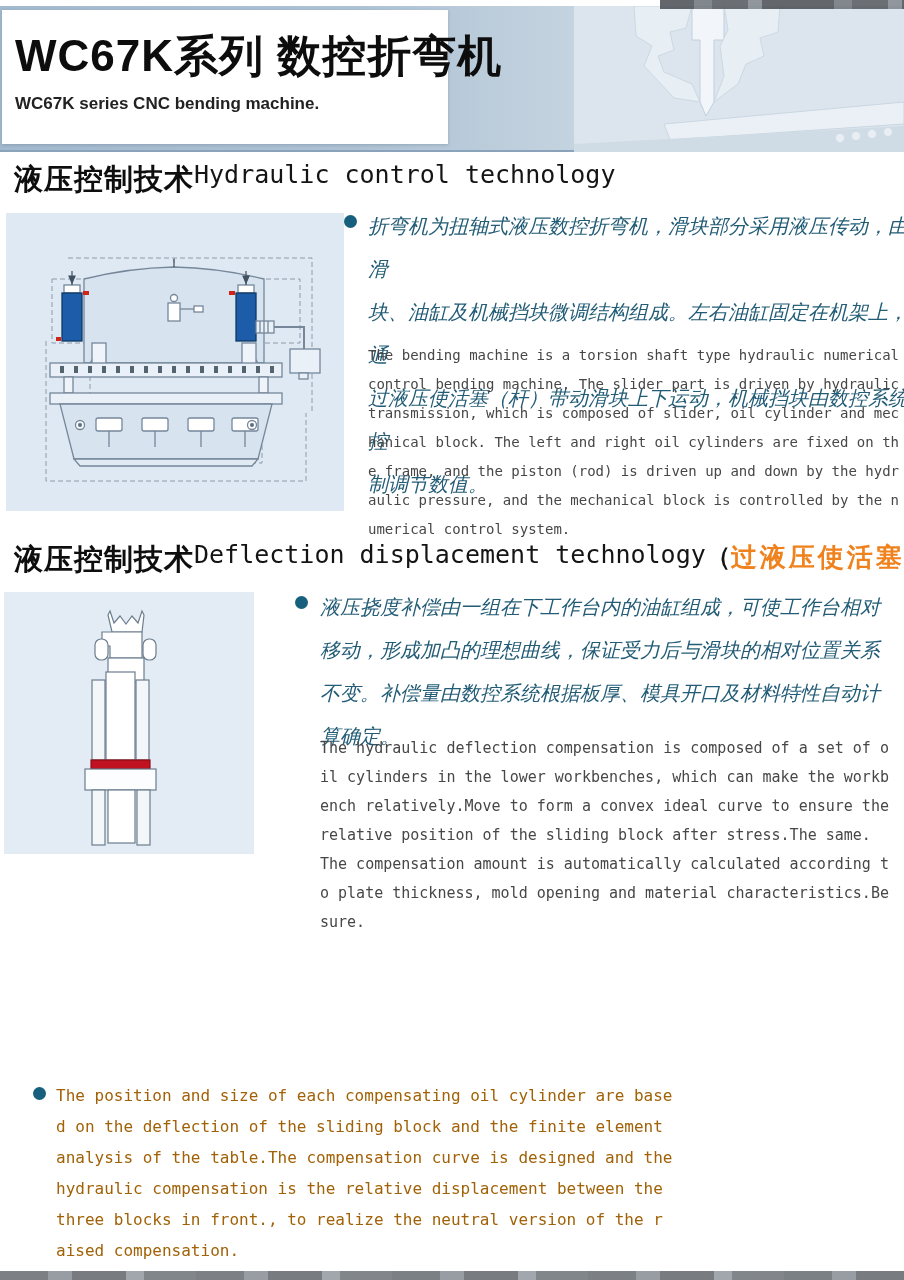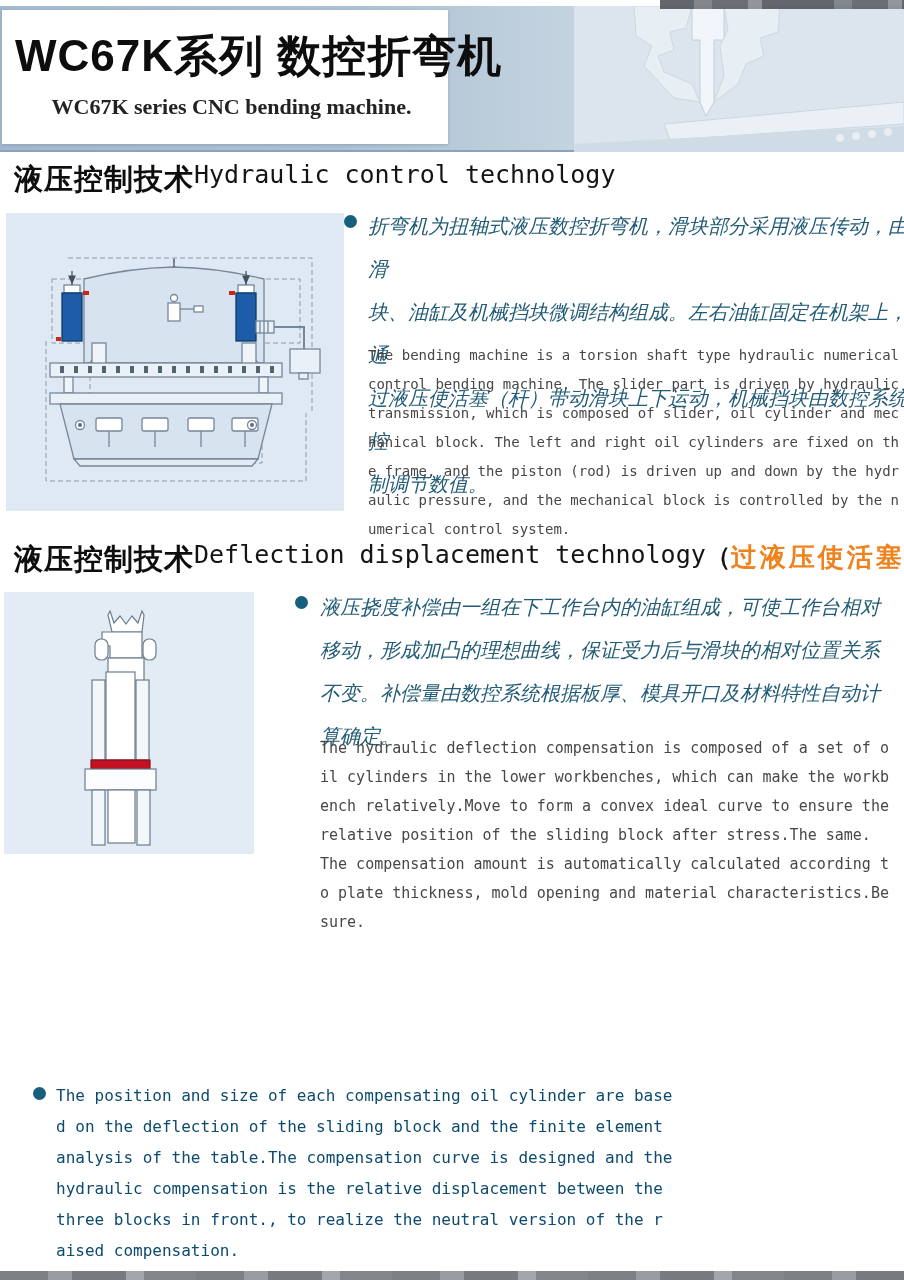"WC67K系列 数控折弯机" .title-box { text-align: center -> none }
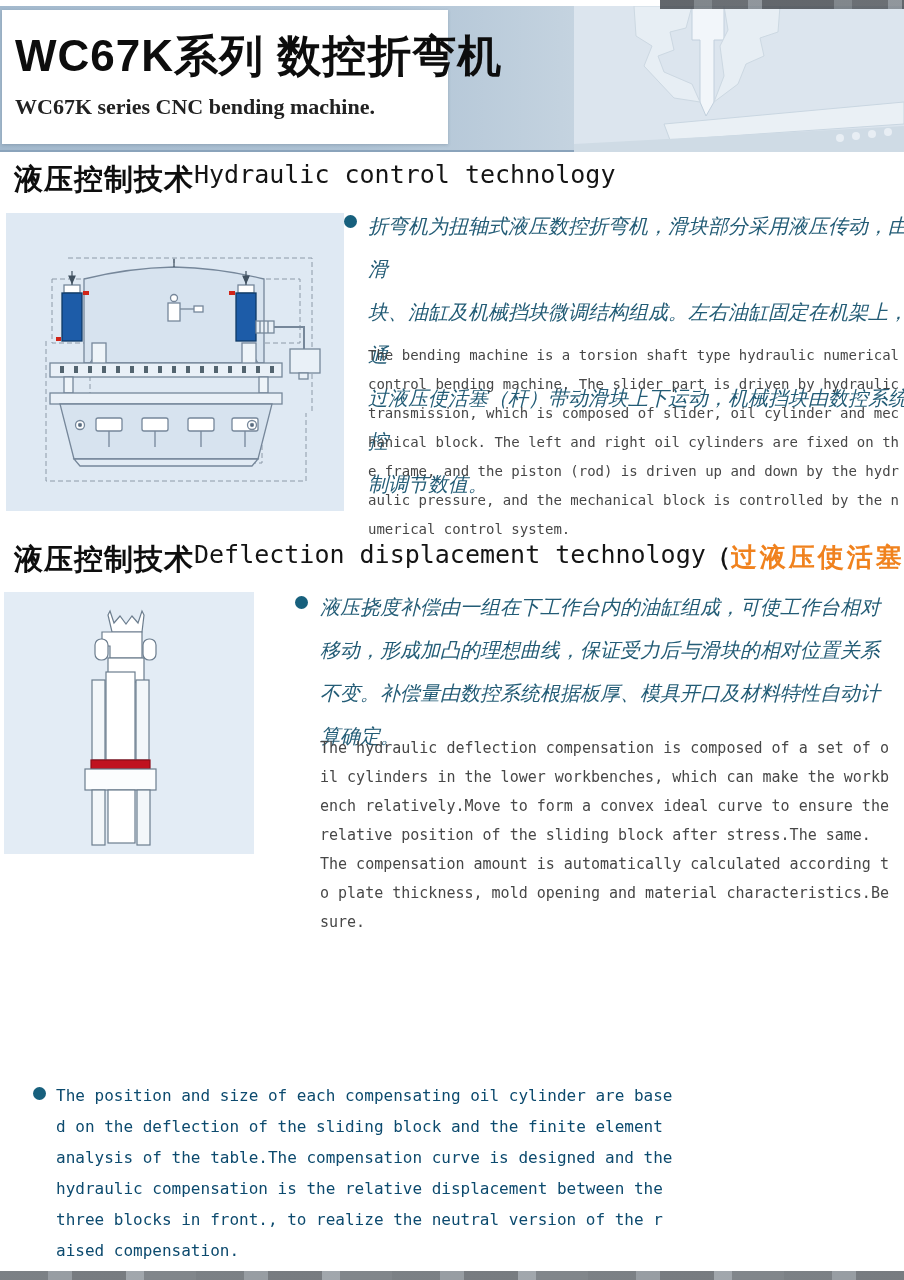"WC67K series CNC bending machine." .page-subtitle { font-family: Liberation Serif, serif -> Liberation Sans, sans-serif; font-size: 22px -> 17px }
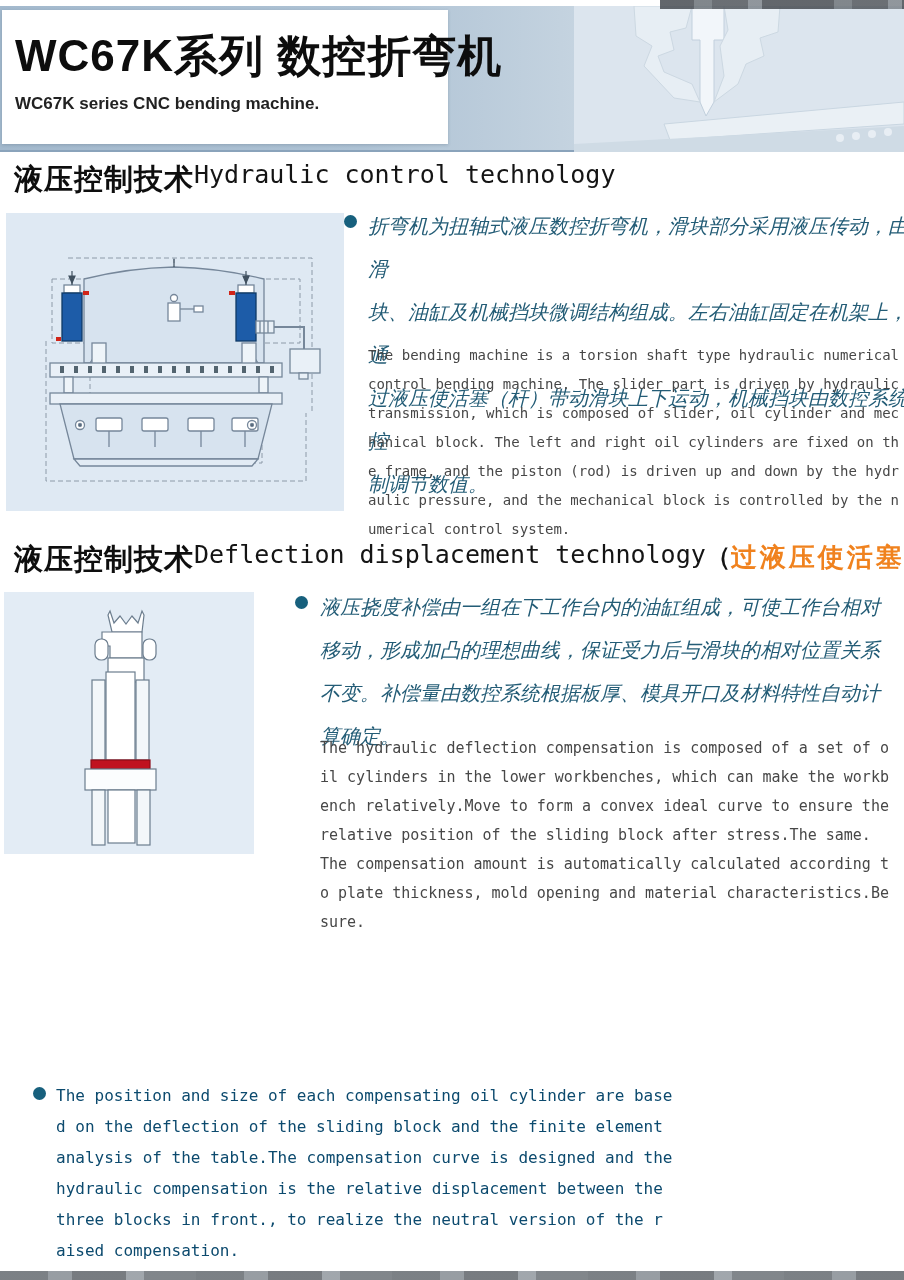"The position and size of" #enrow4 .en-par4 { color: #0c4a6e -> #a16207 }
